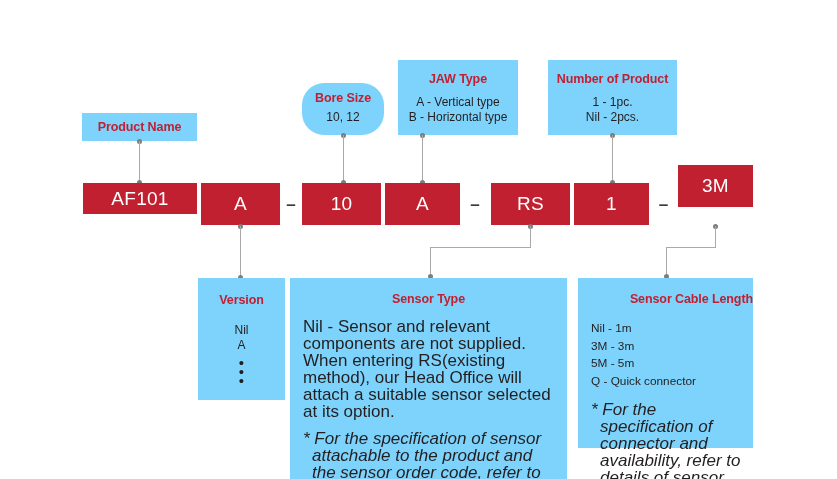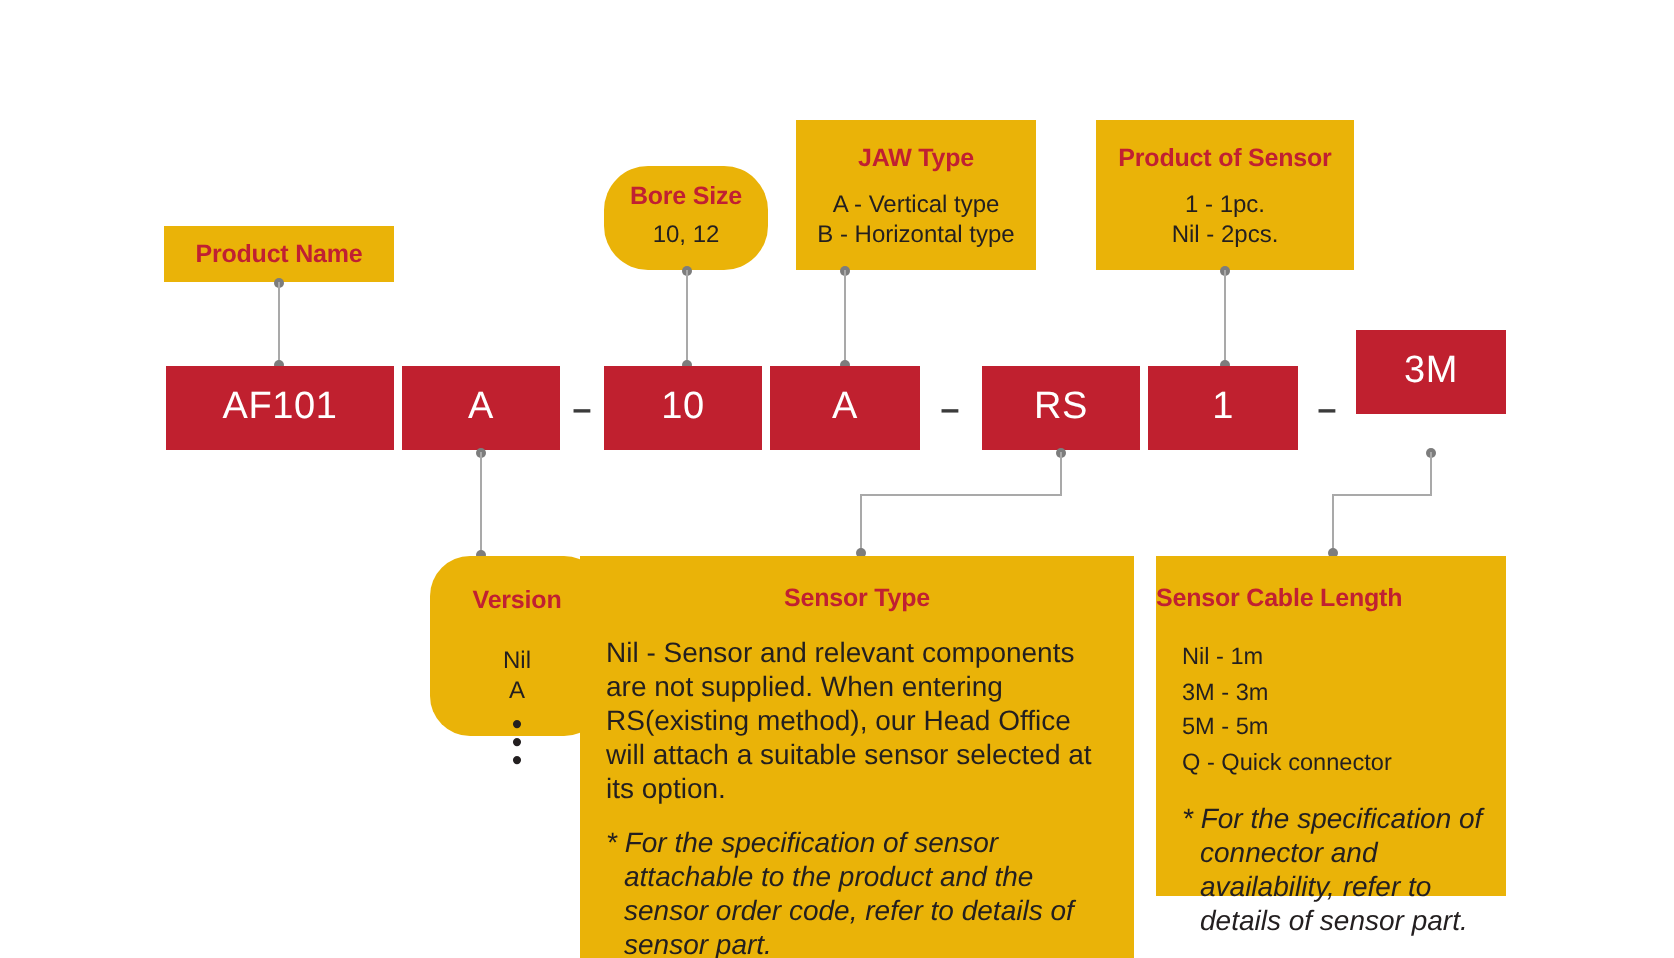"JAW Type" .gbox { background: #eab308 -> #7dd3fc }
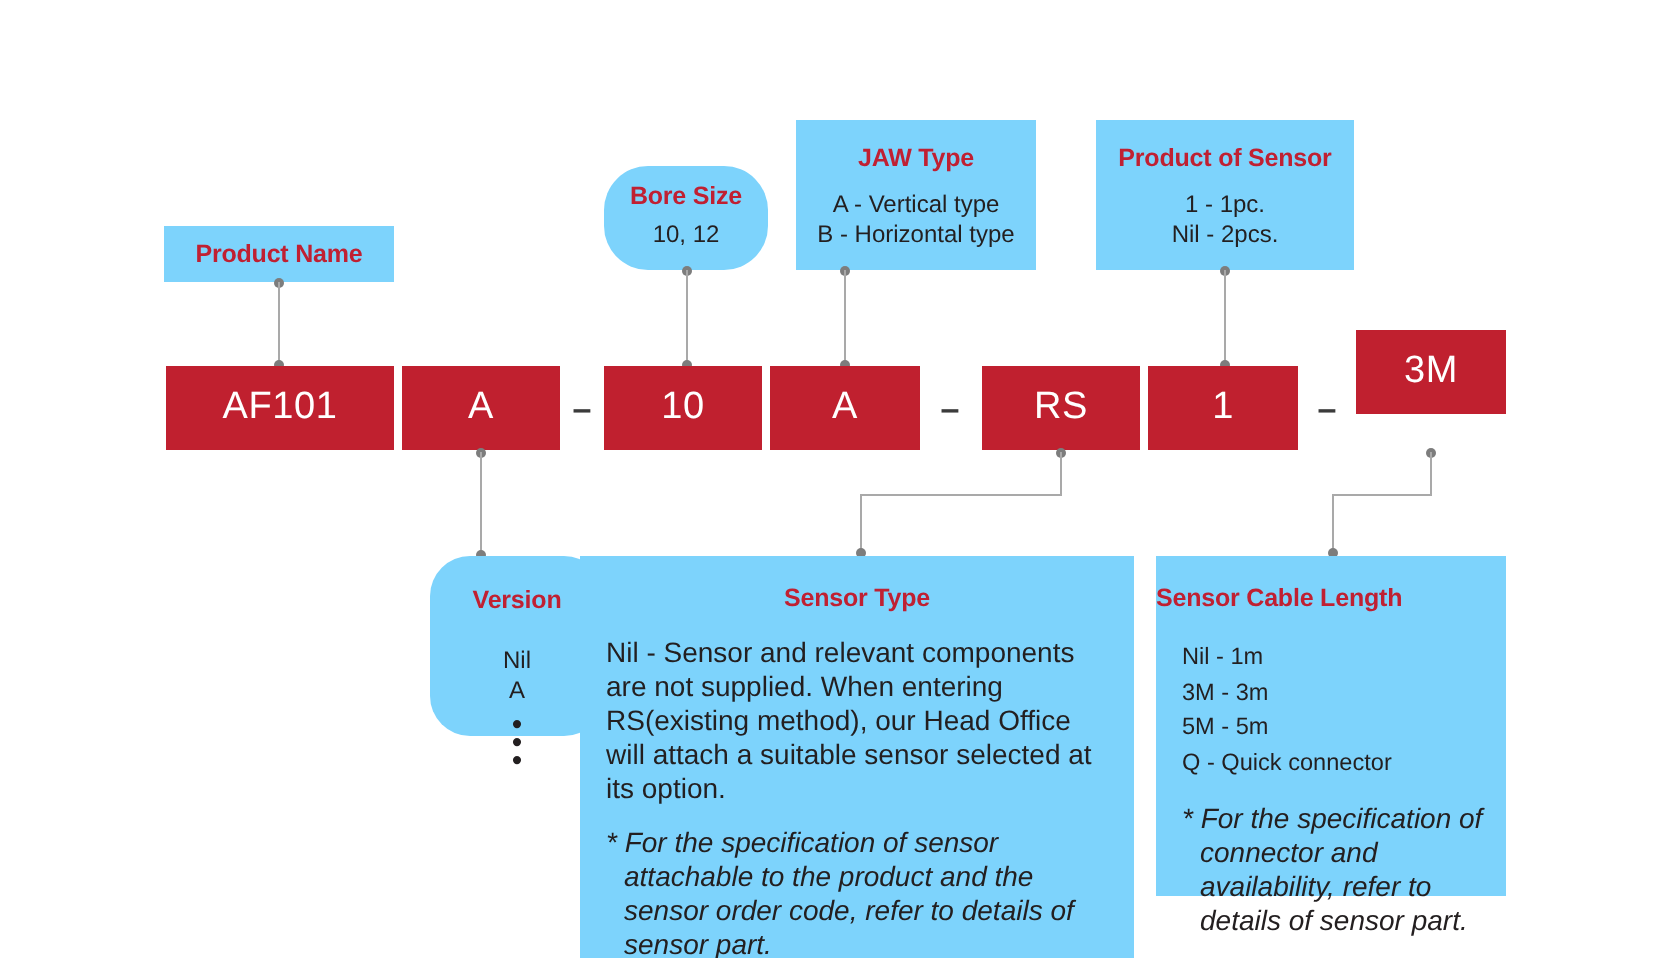"Product of Sensor" div.title { text: Product of Sensor -> Number of Product }
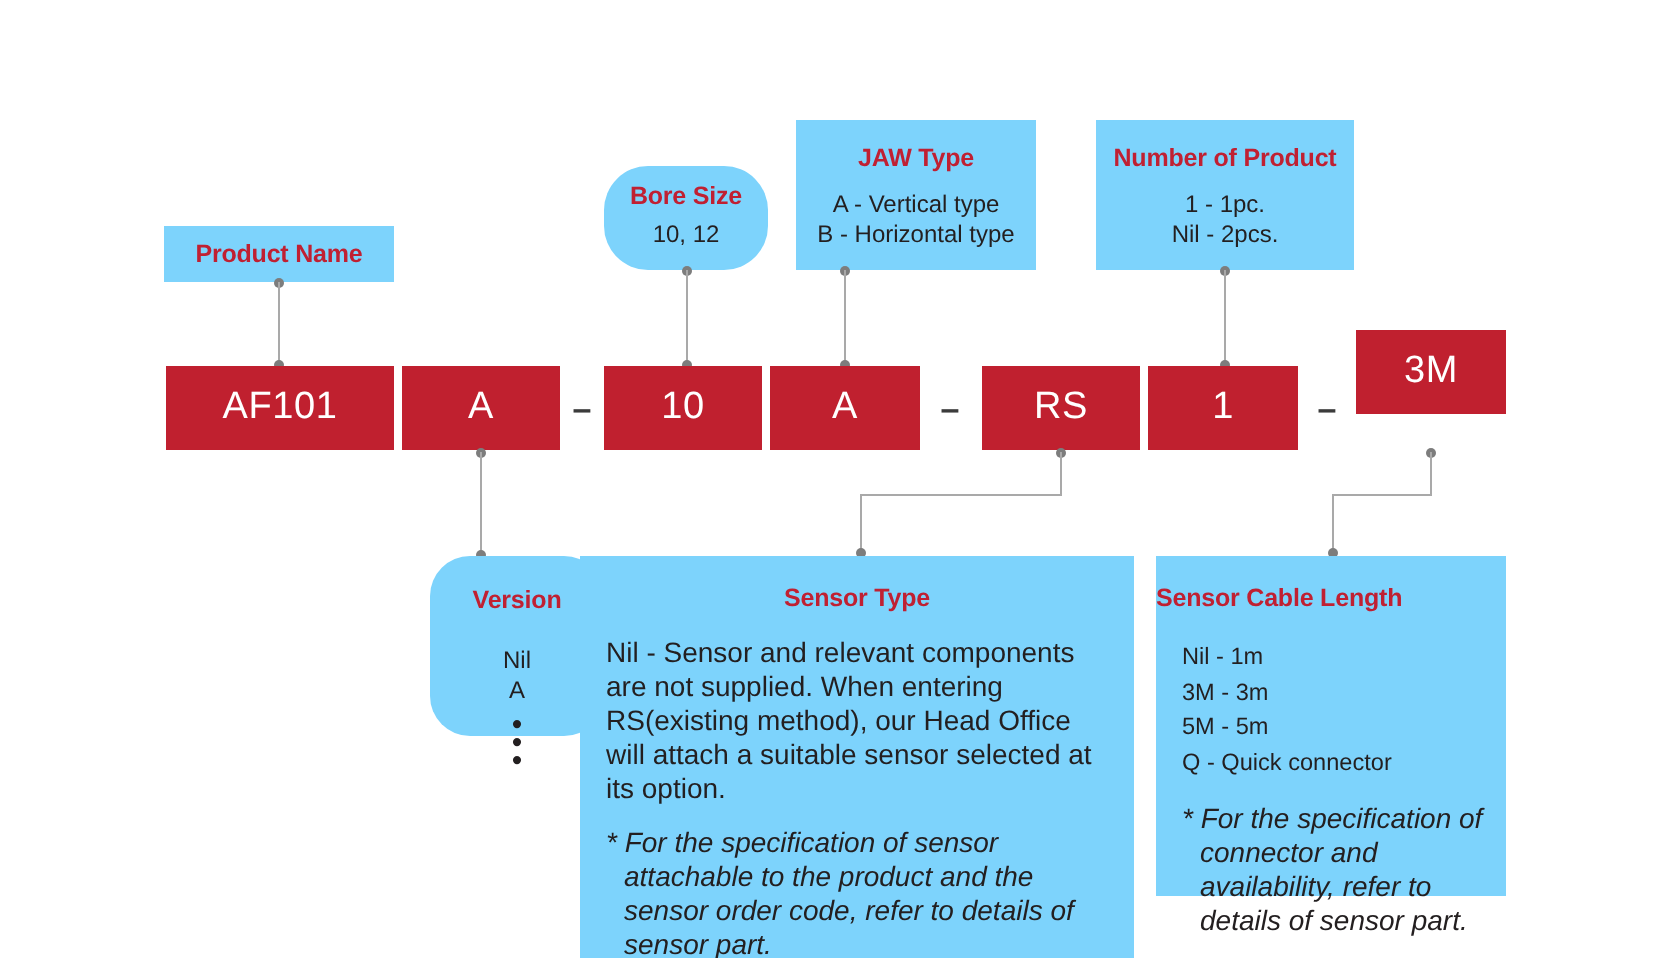"AF101" div.rbox { height: 42px -> 31px }
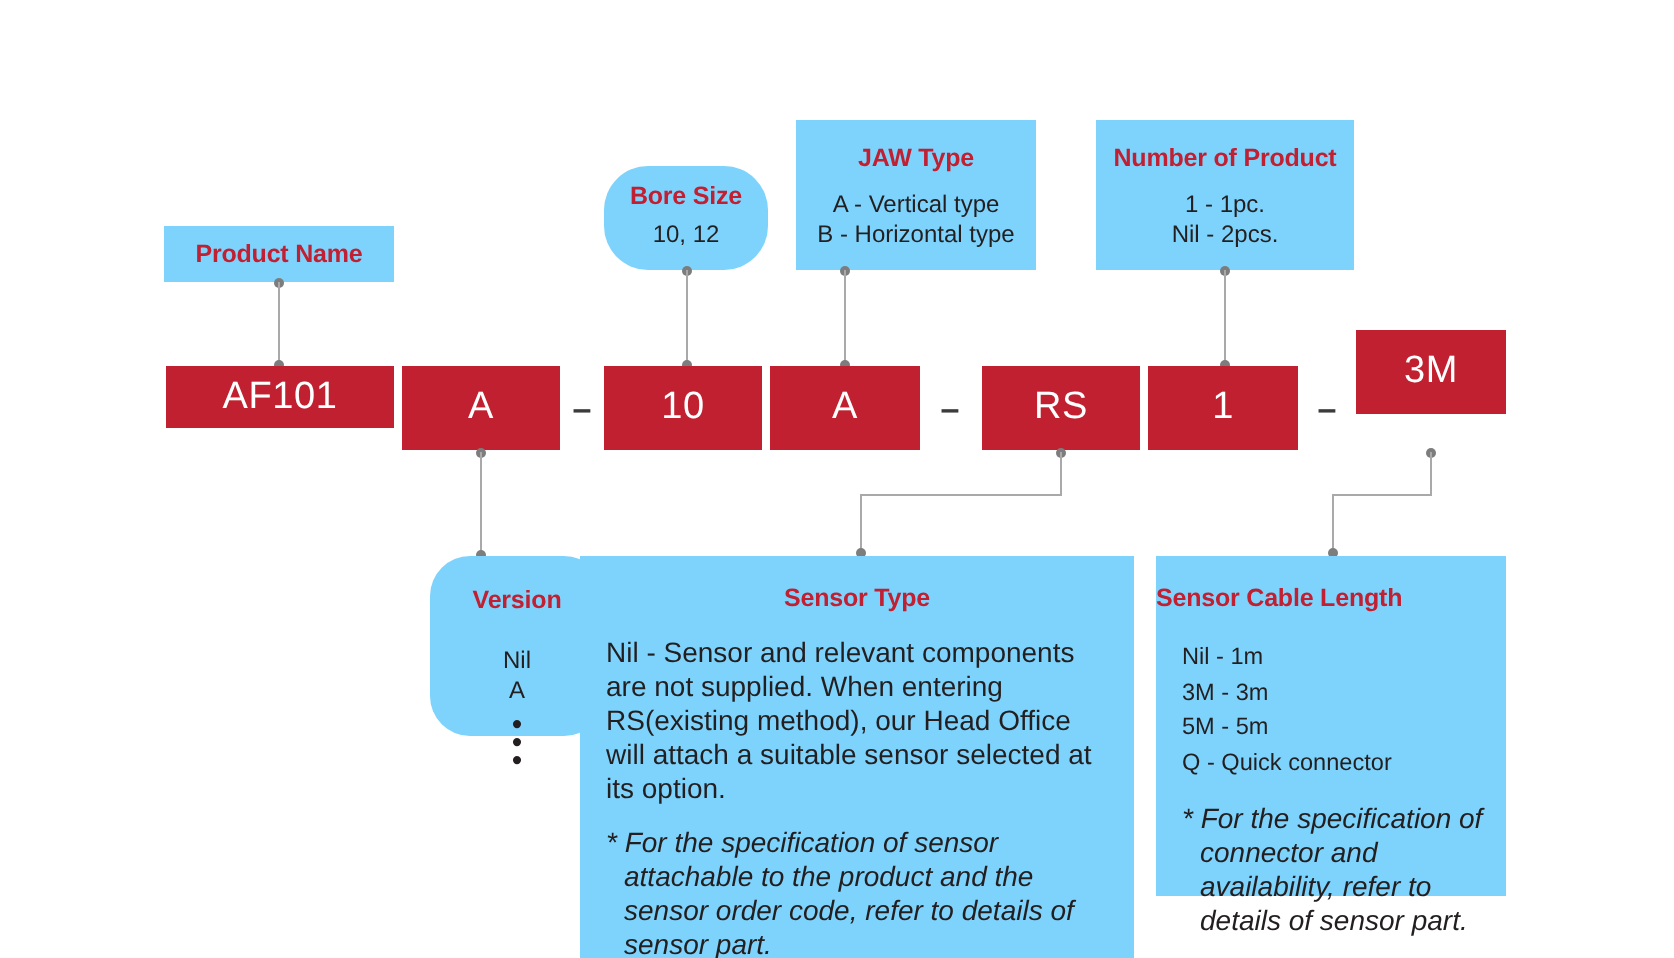"Version" div.gbox { border-radius: 20px -> none; height: 90px -> 122px; left: 215px -> 198px }
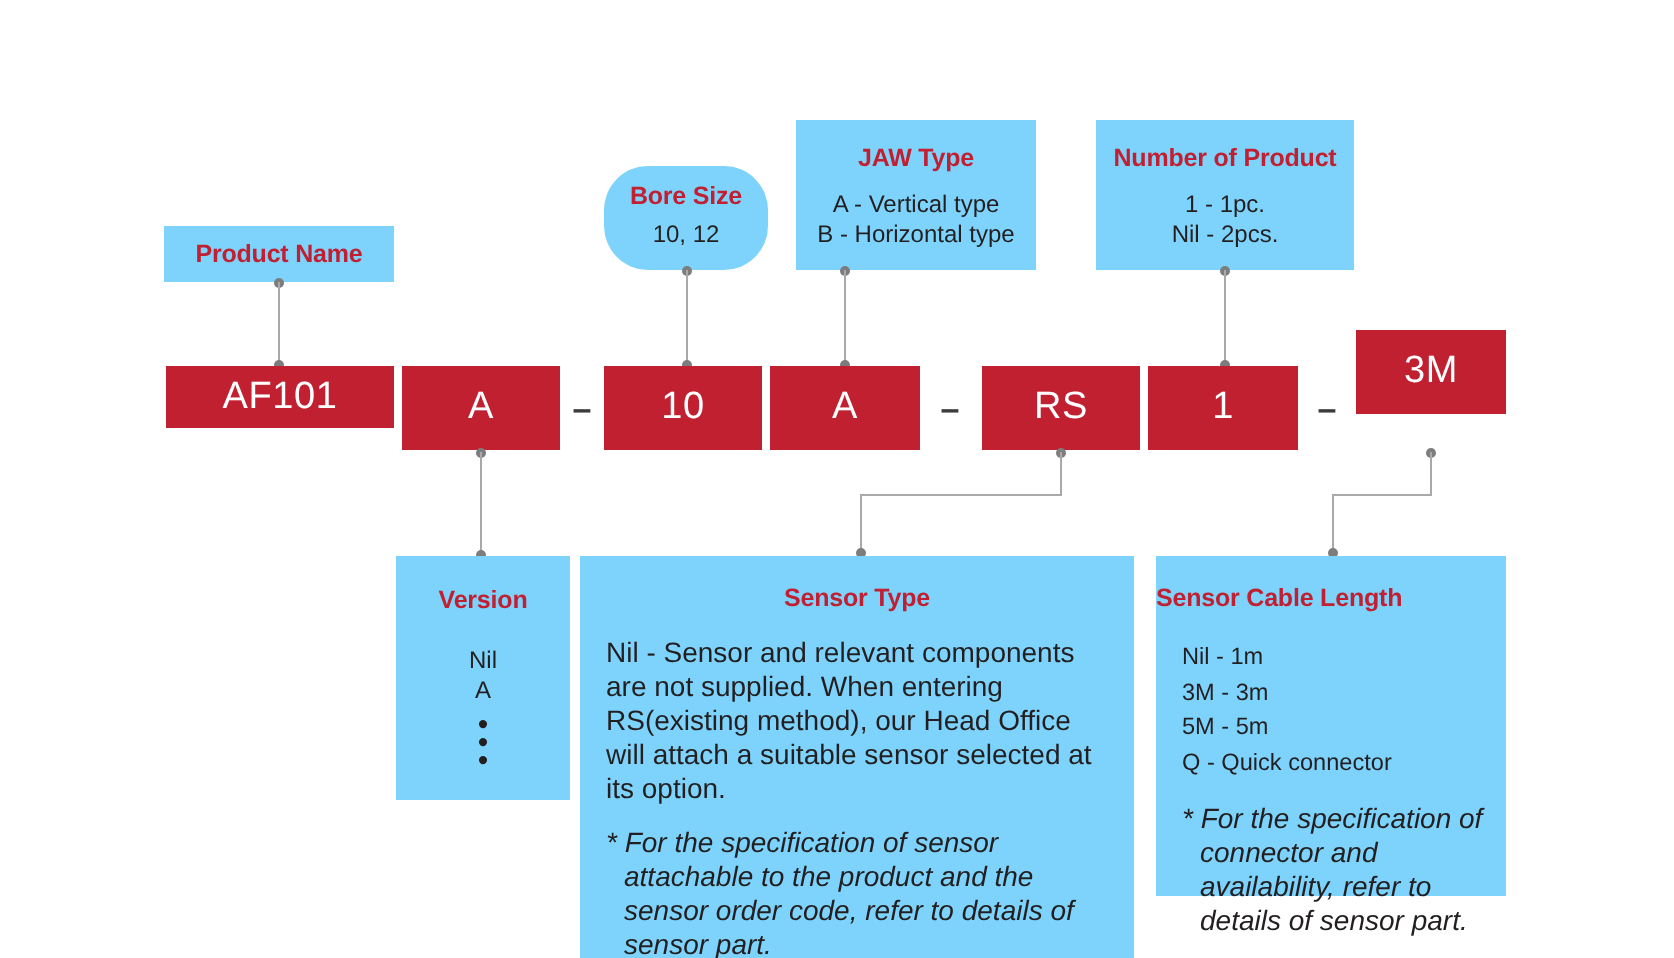"Sensor Cable Length" div.title { text-align: left -> right }
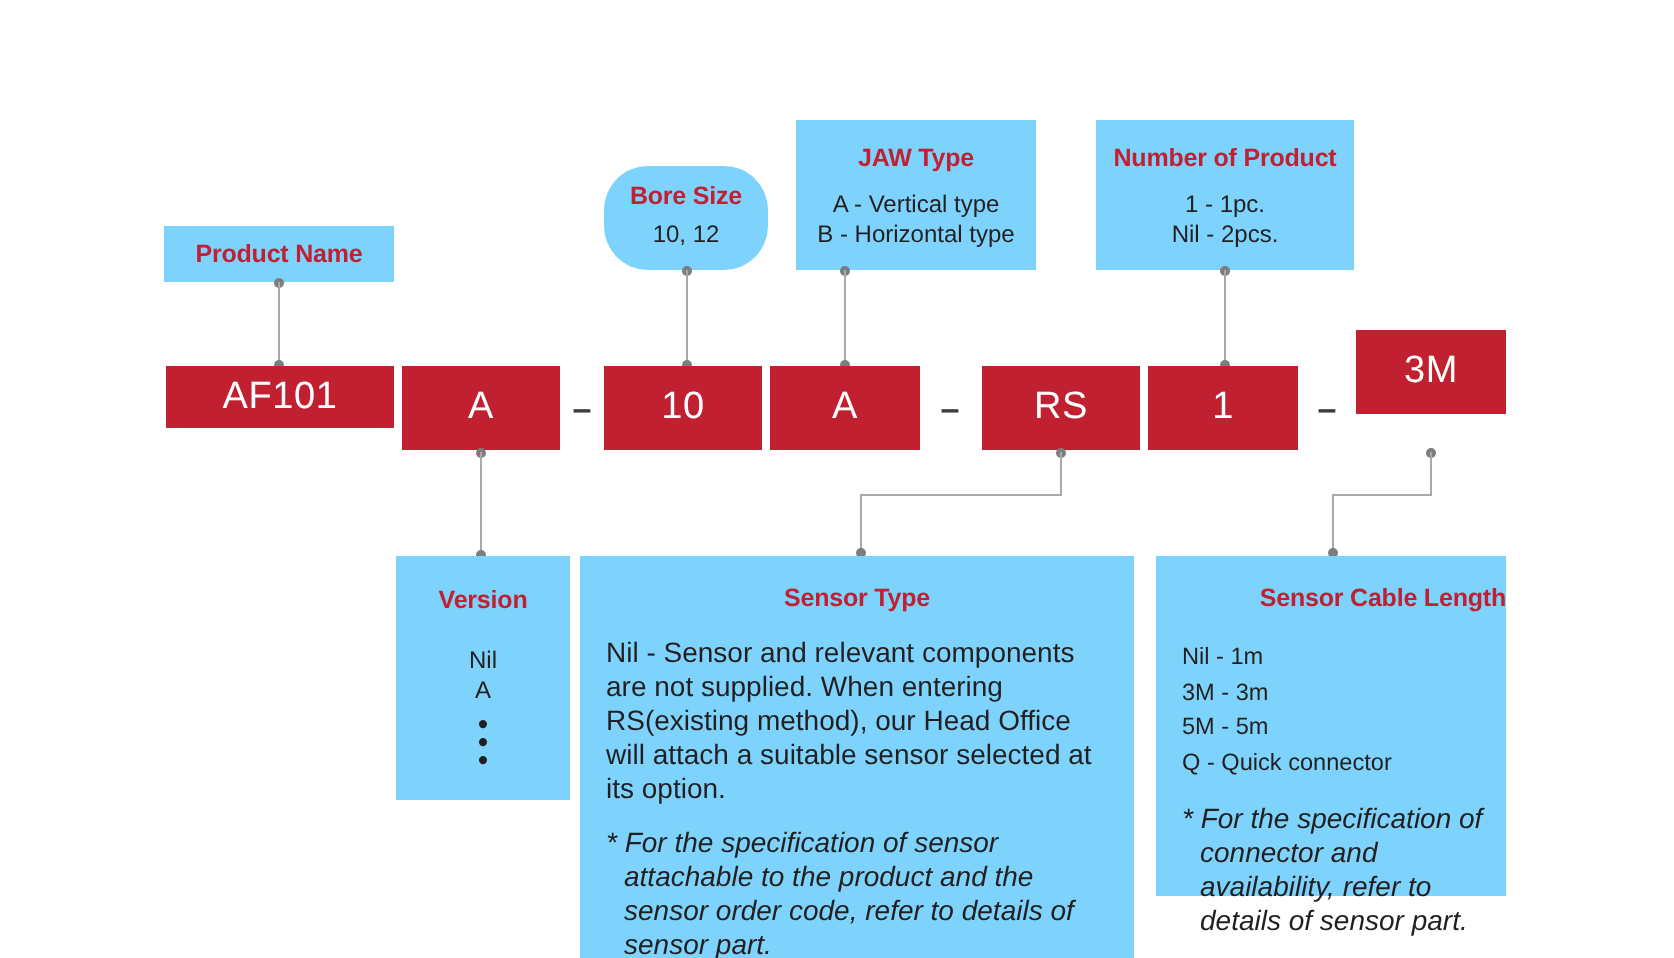"Nil - Sensor and relevant" .para { font-size: 14px -> 17px }
